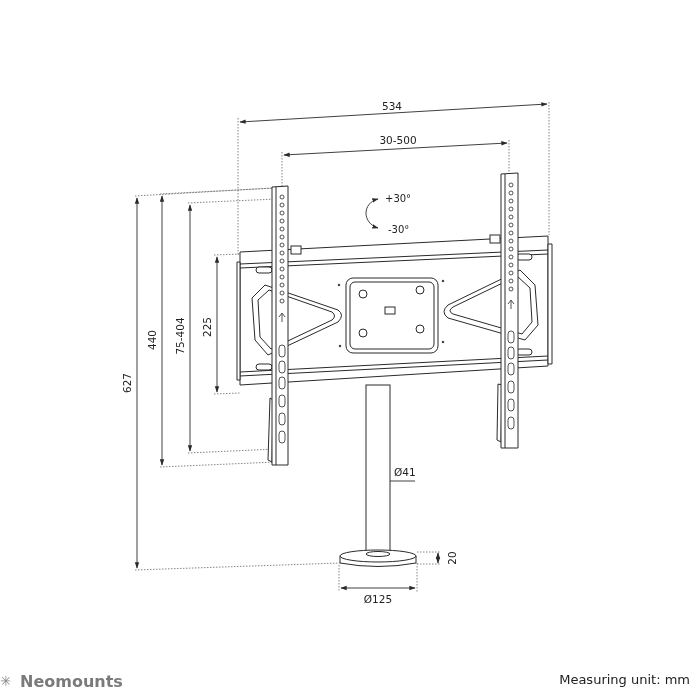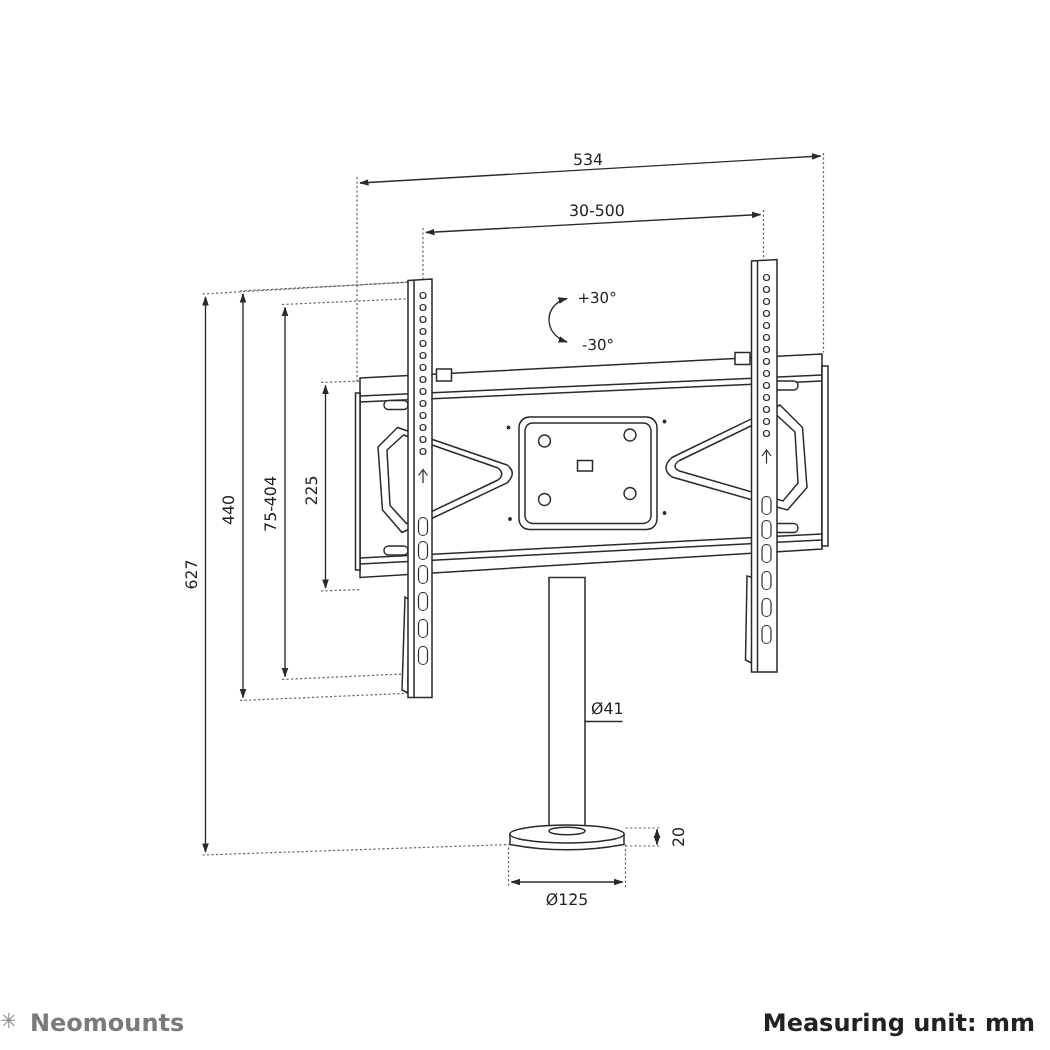"Measuring unit: mm" .footer-unit { font-size: 16px -> 13px; font-weight: bold -> none }
